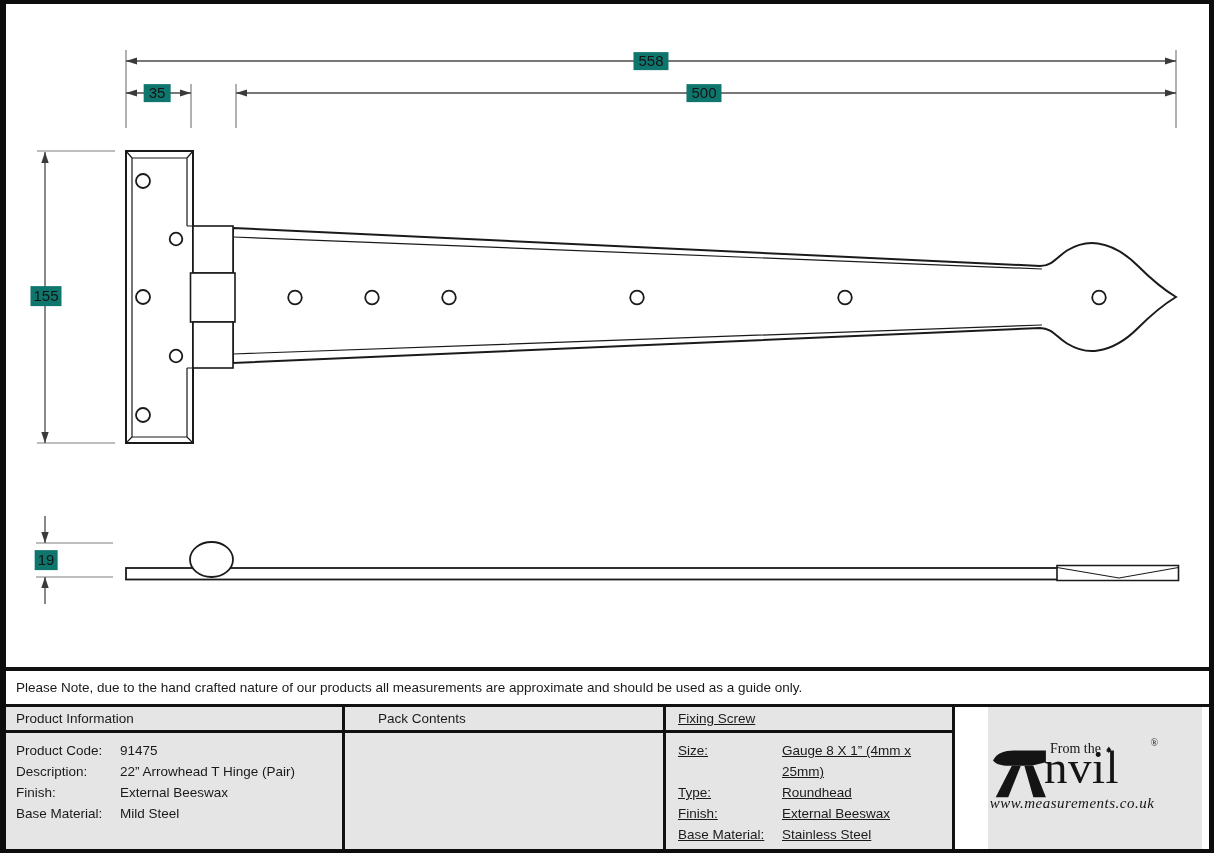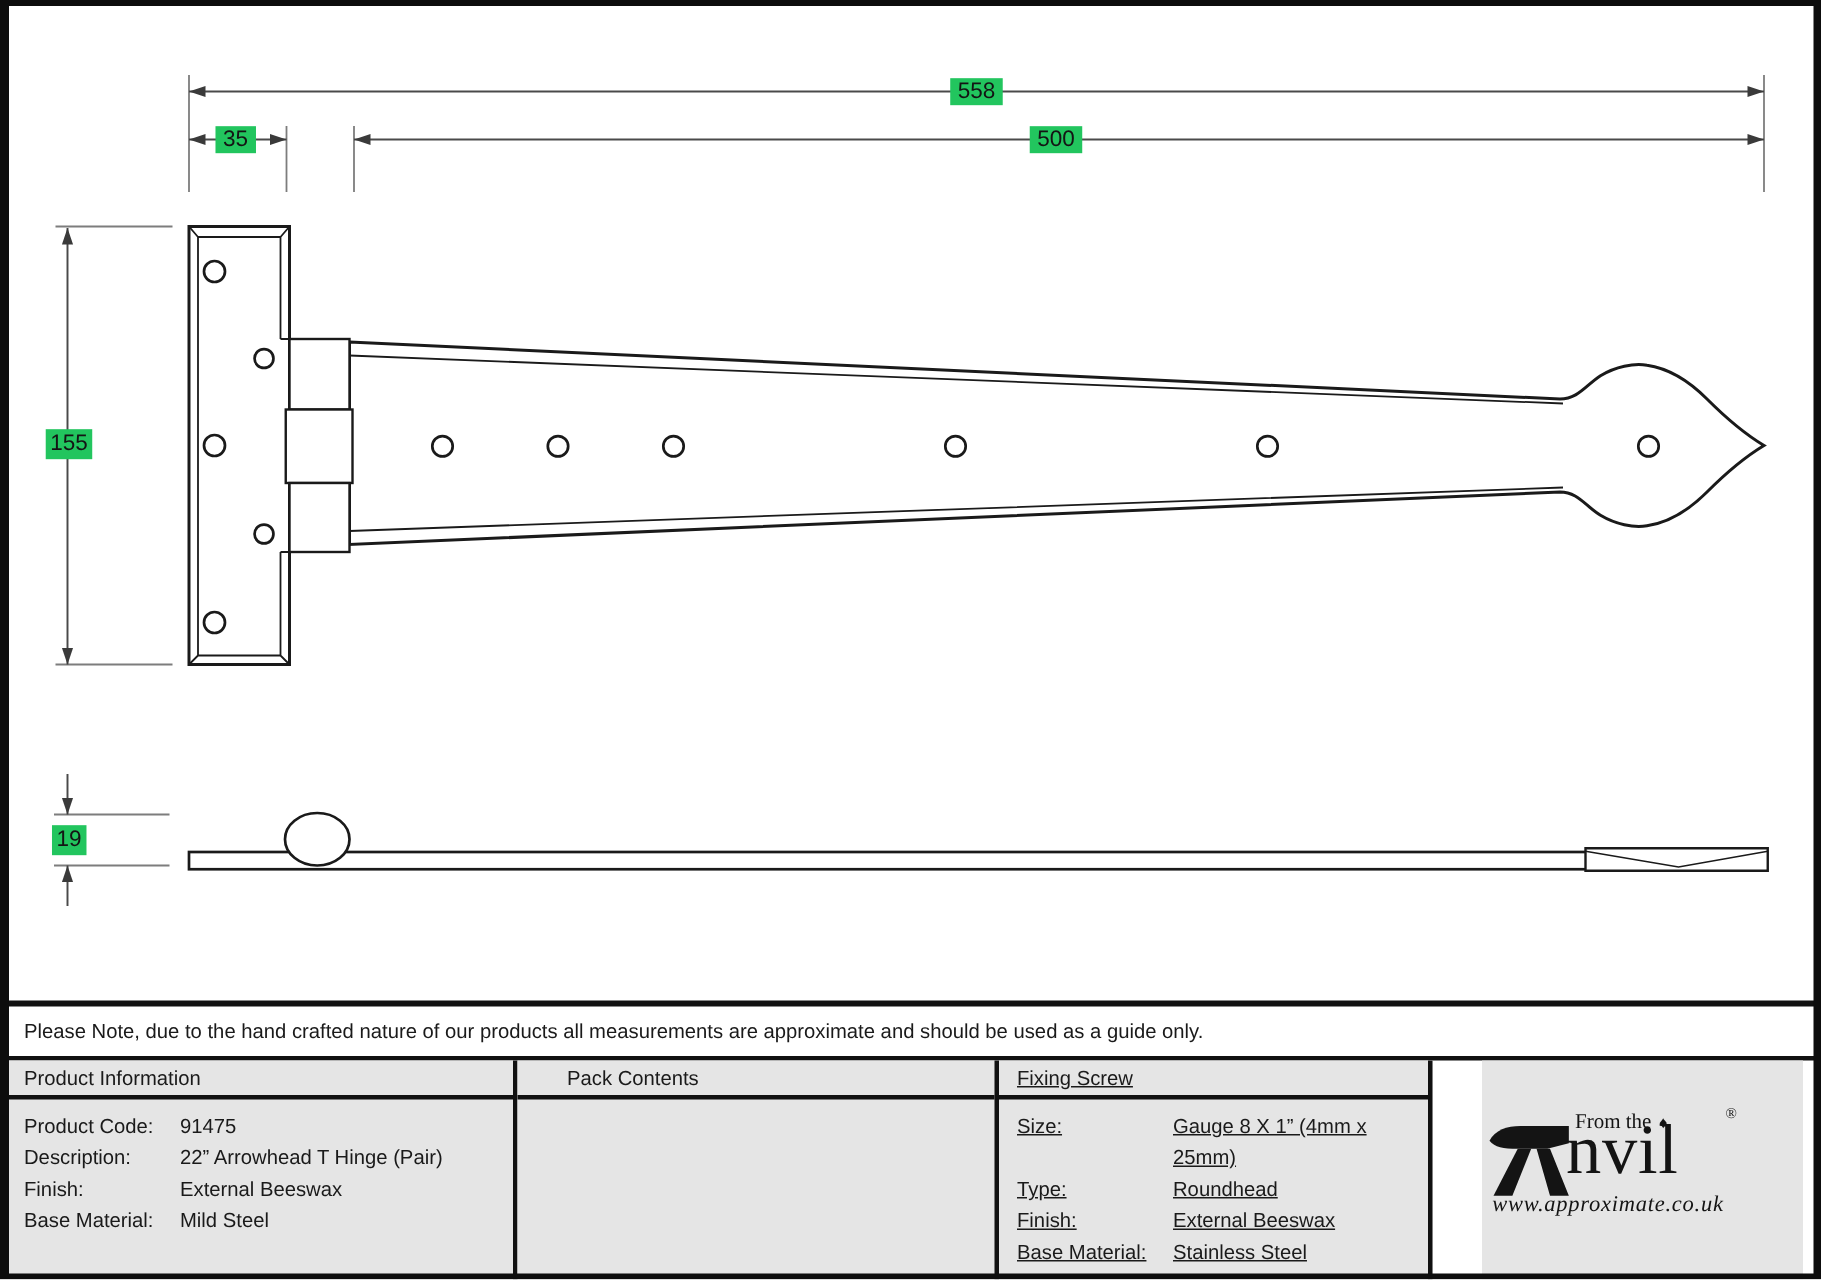"558" .dim { background: #22c55e -> #0f766e }
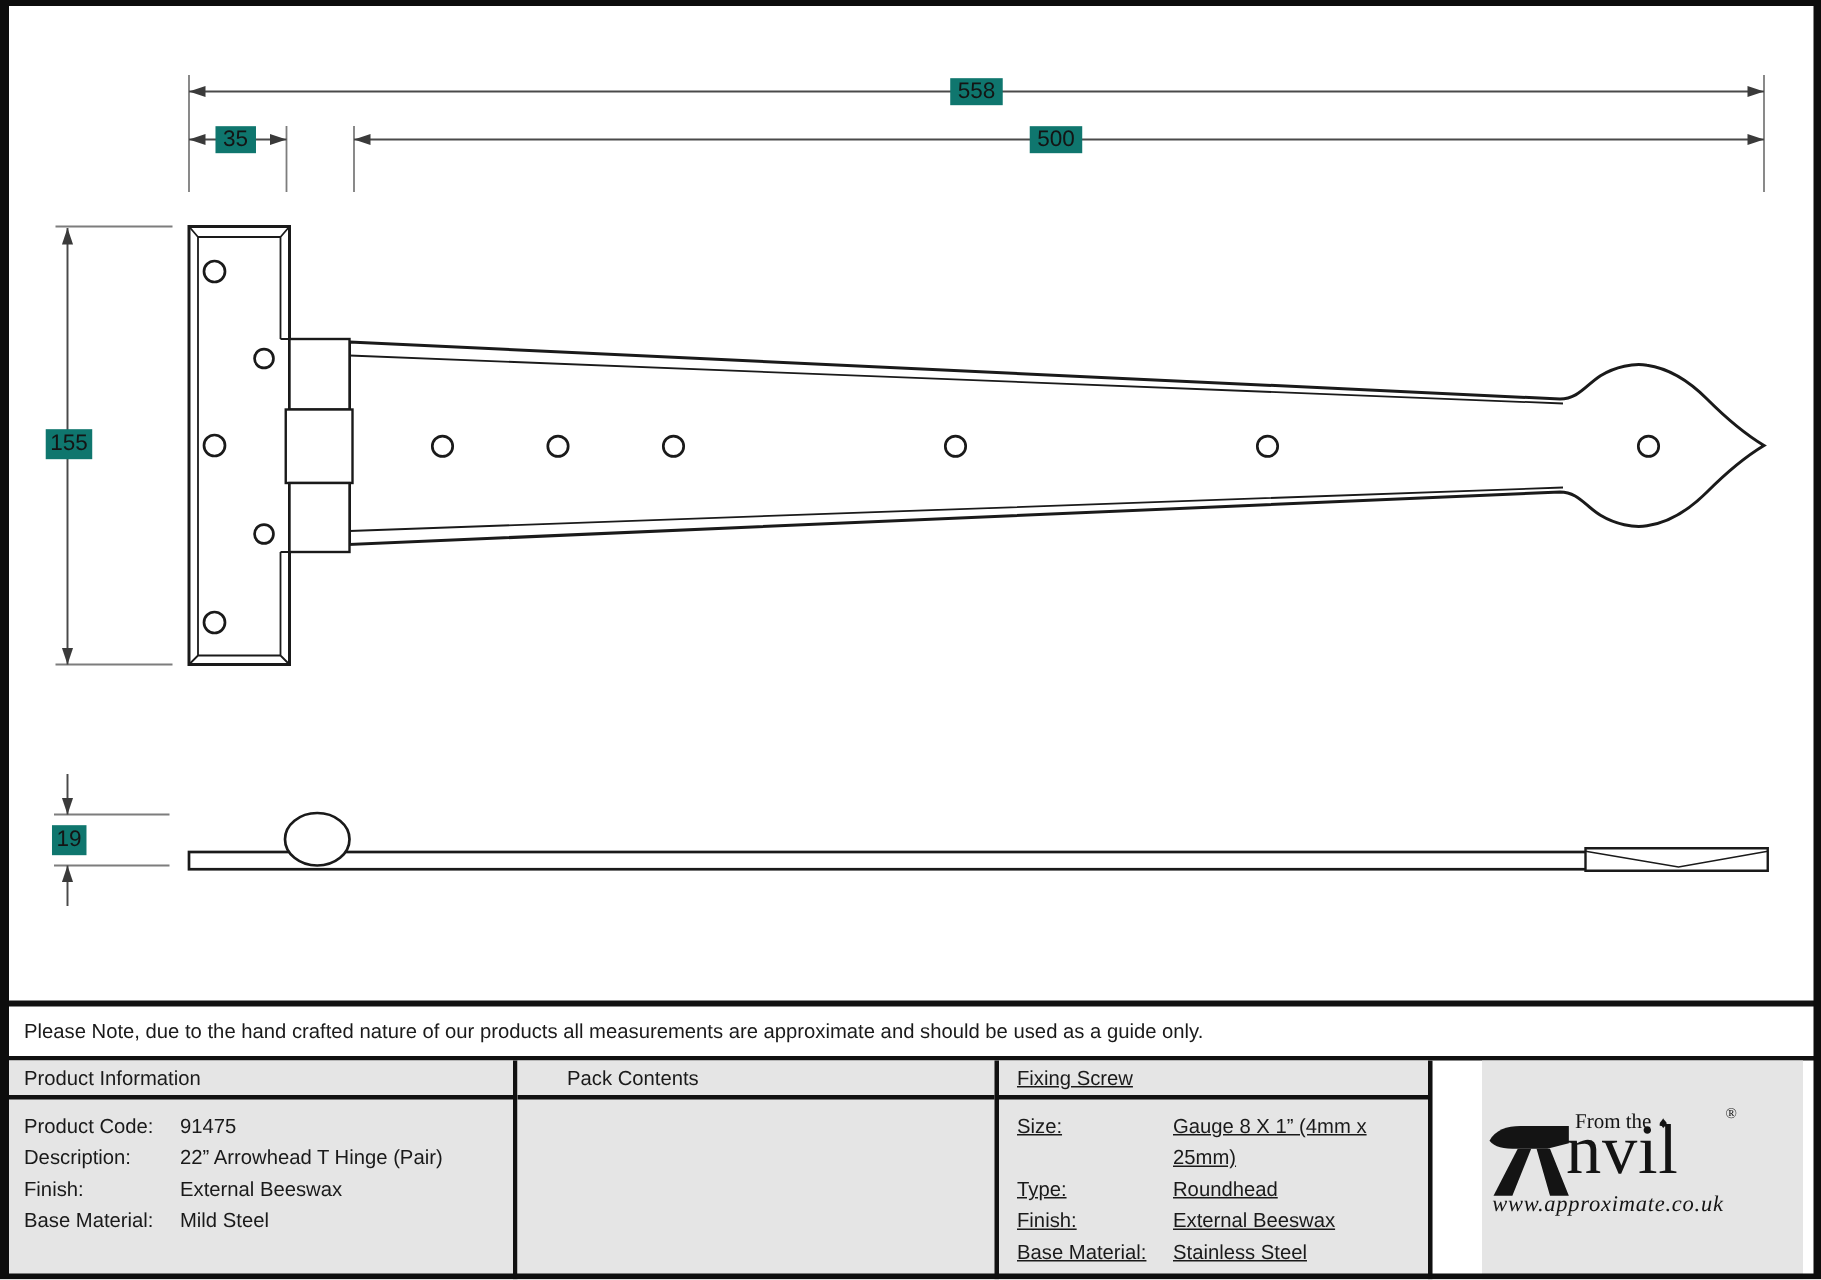"www.approximate.co.uk" div.logo-site { text: www.approximate.co.uk -> www.measurements.co.uk }
